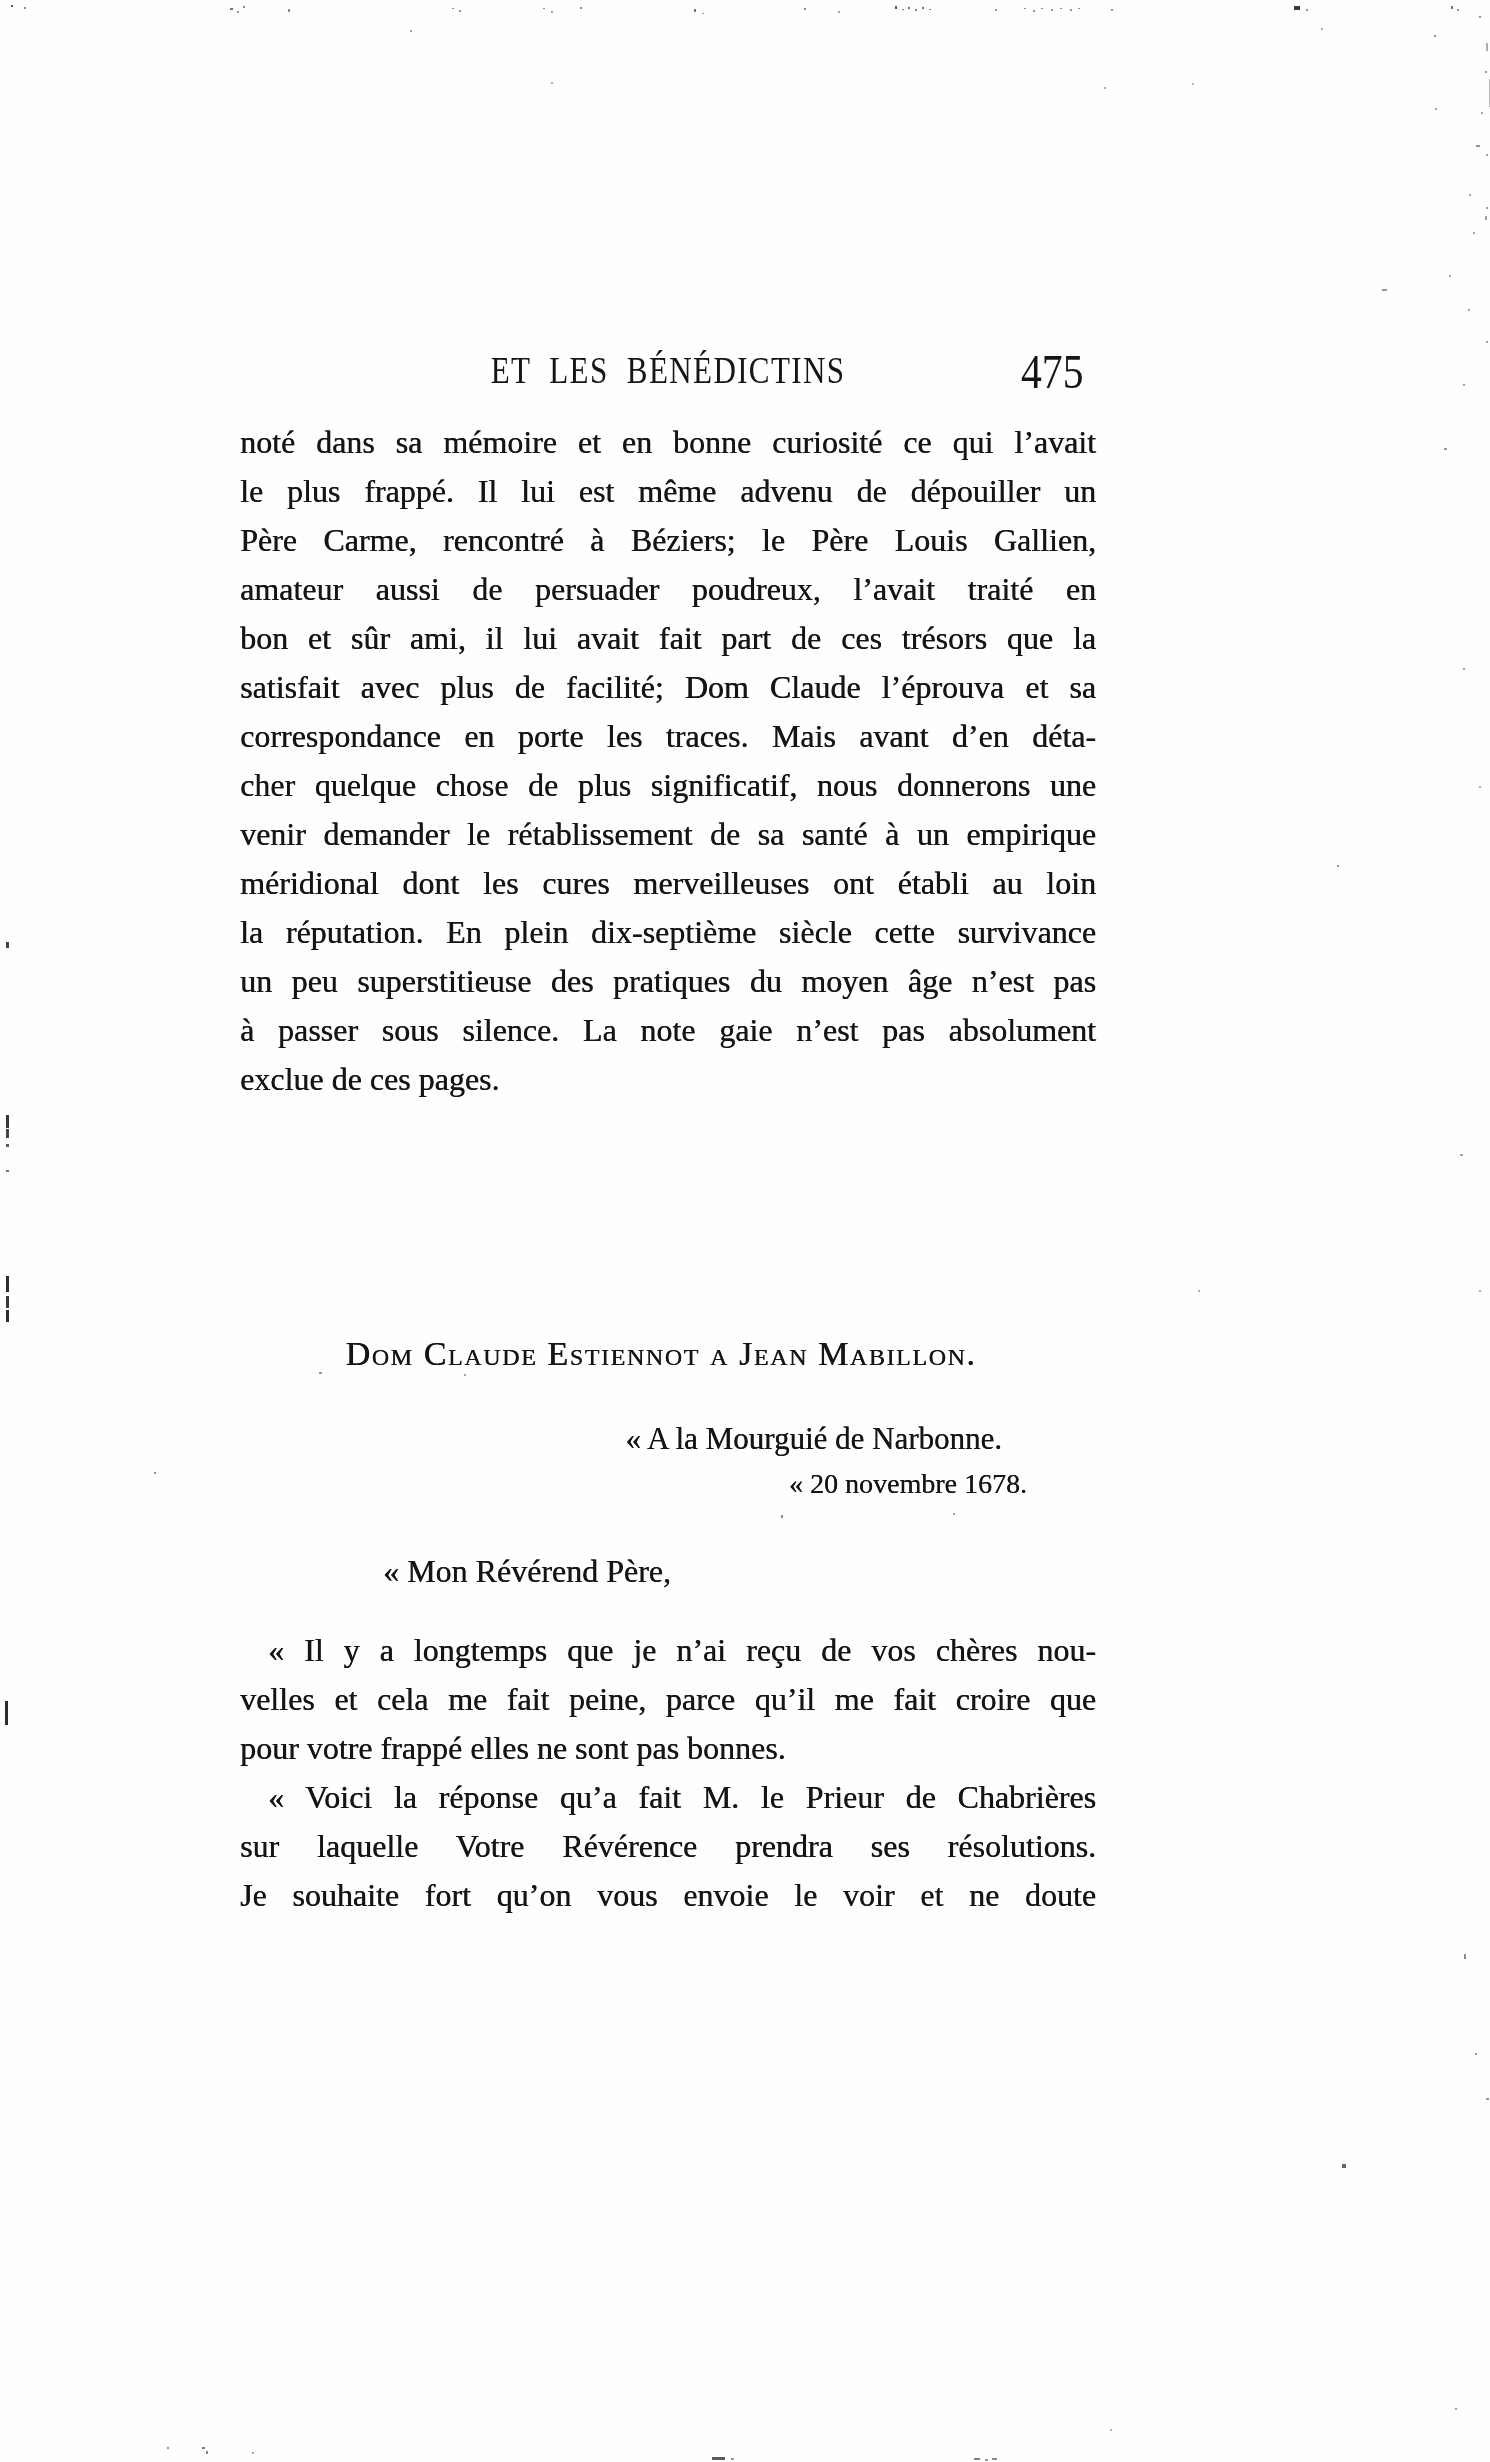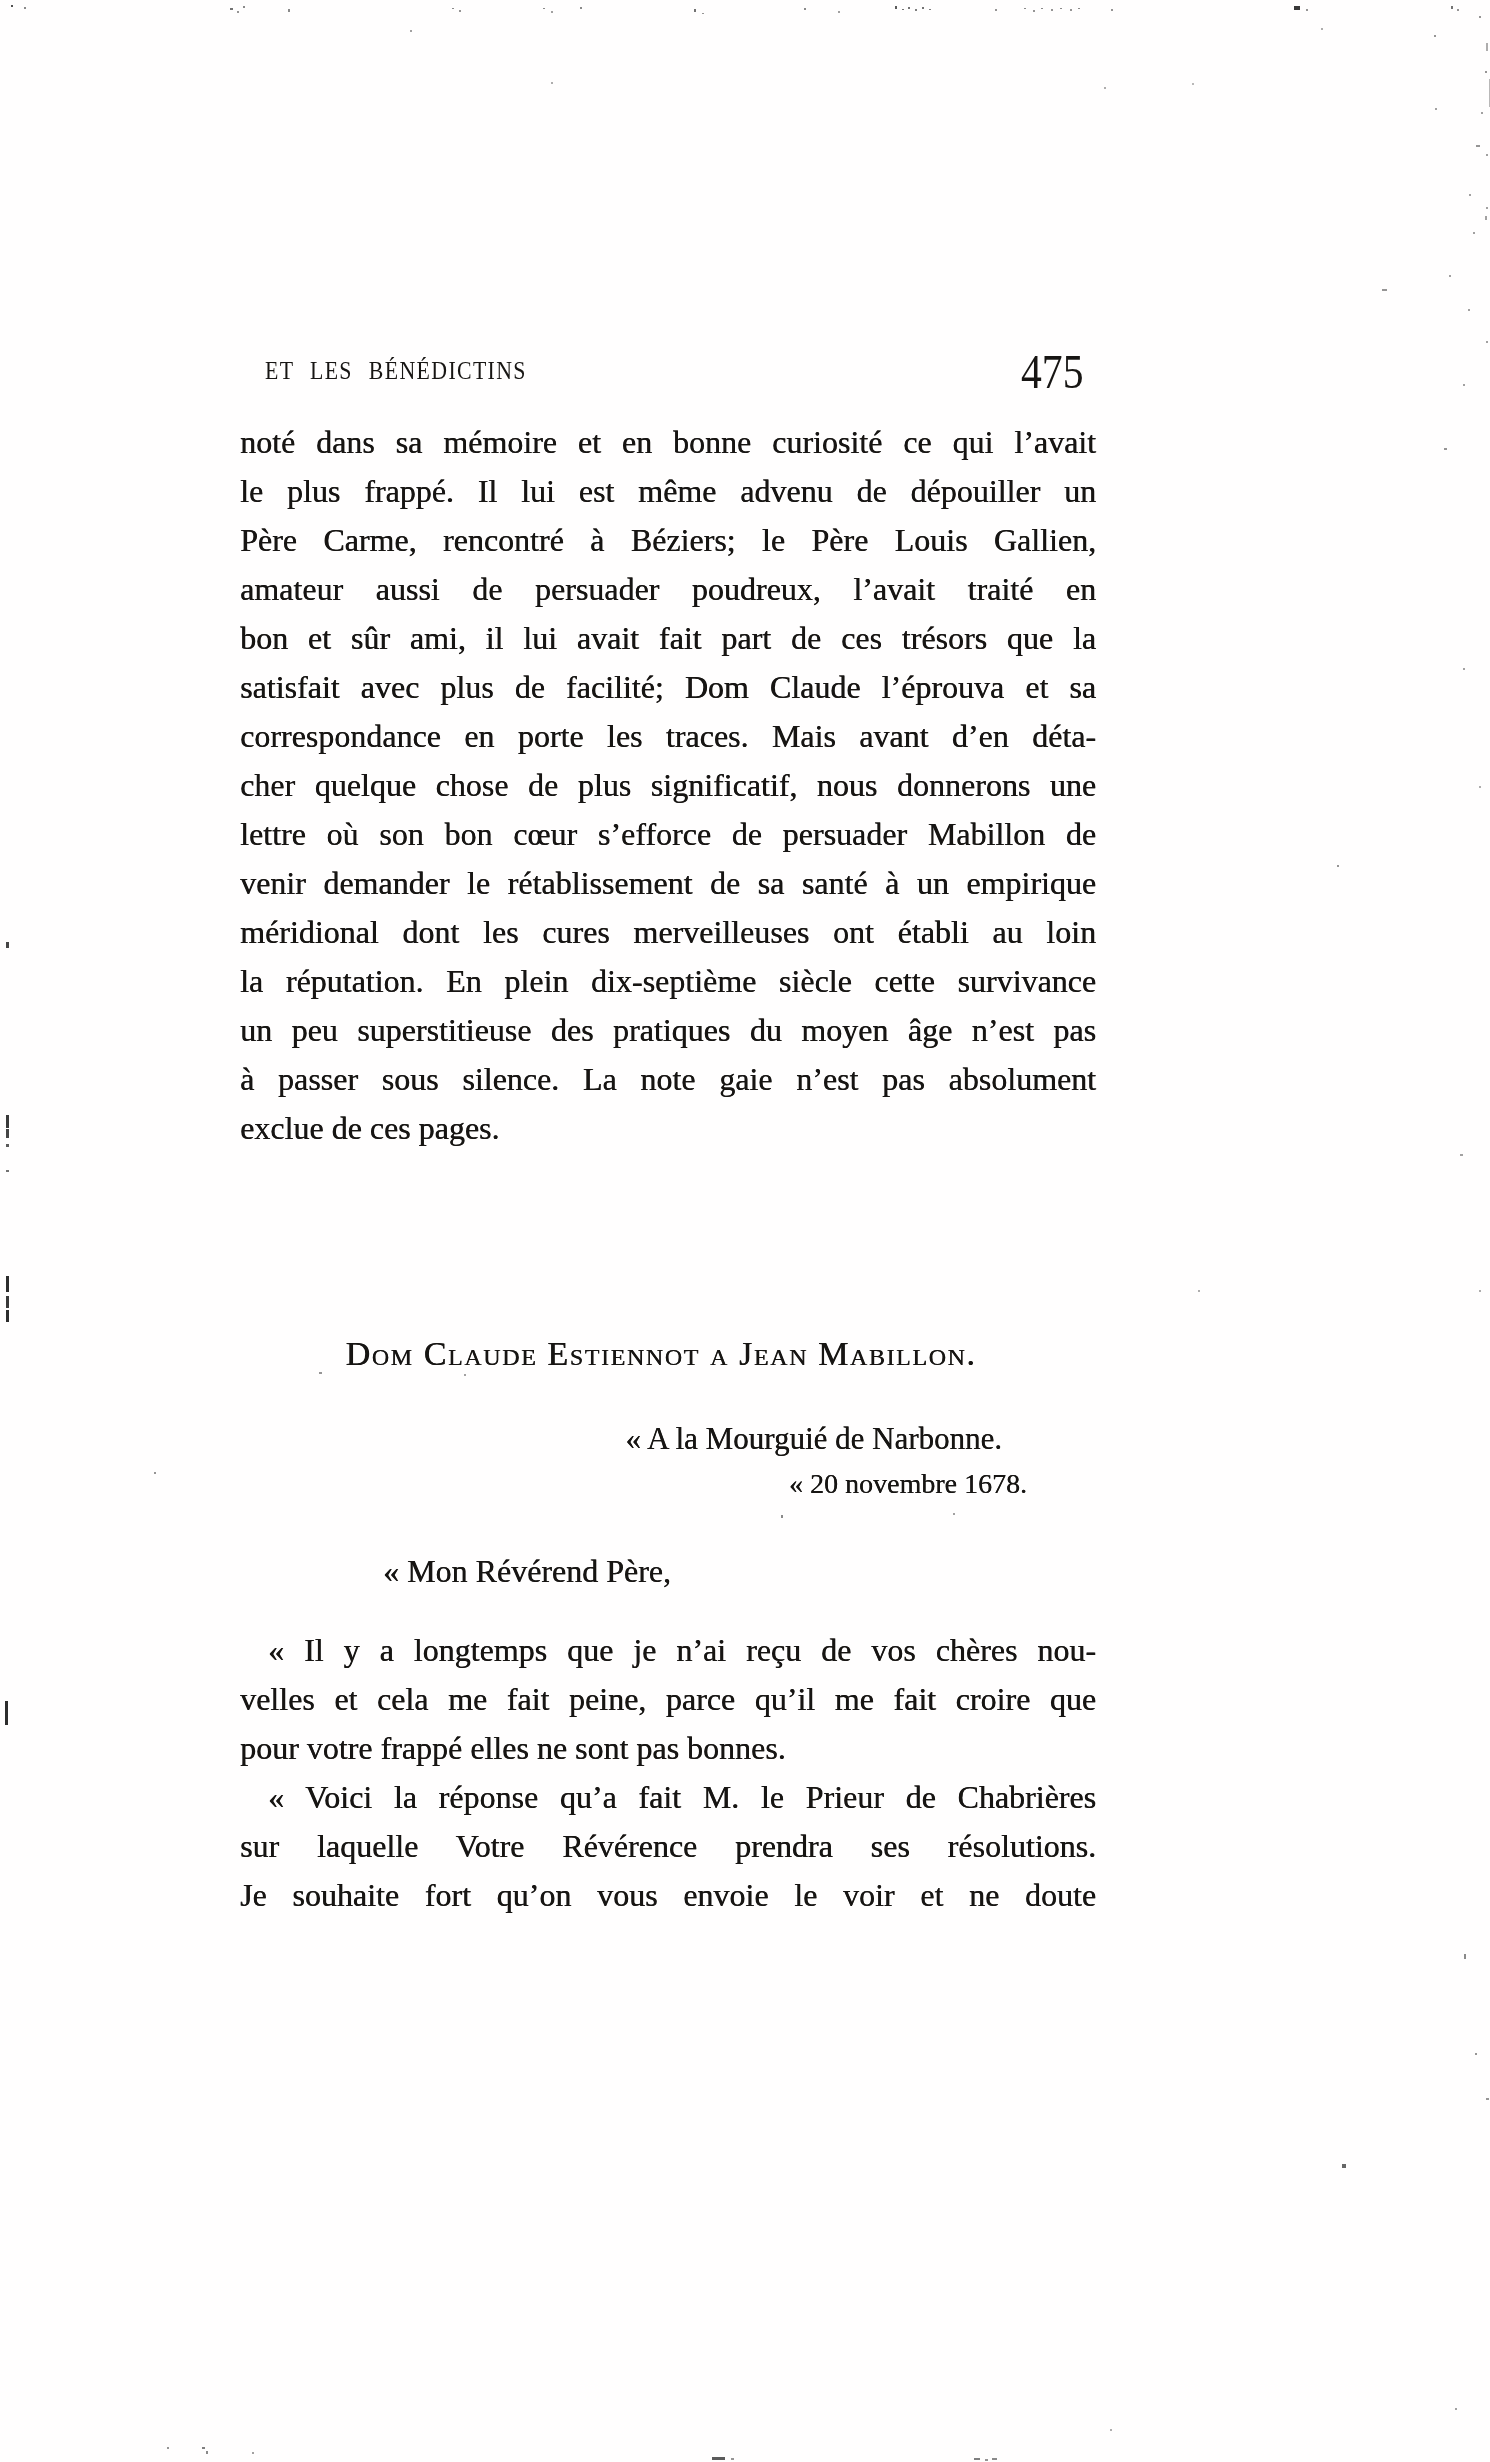"ET LES BÉNÉDICTINS" .runtitle { font-size: 26px -> 37px; text-align: none -> center }
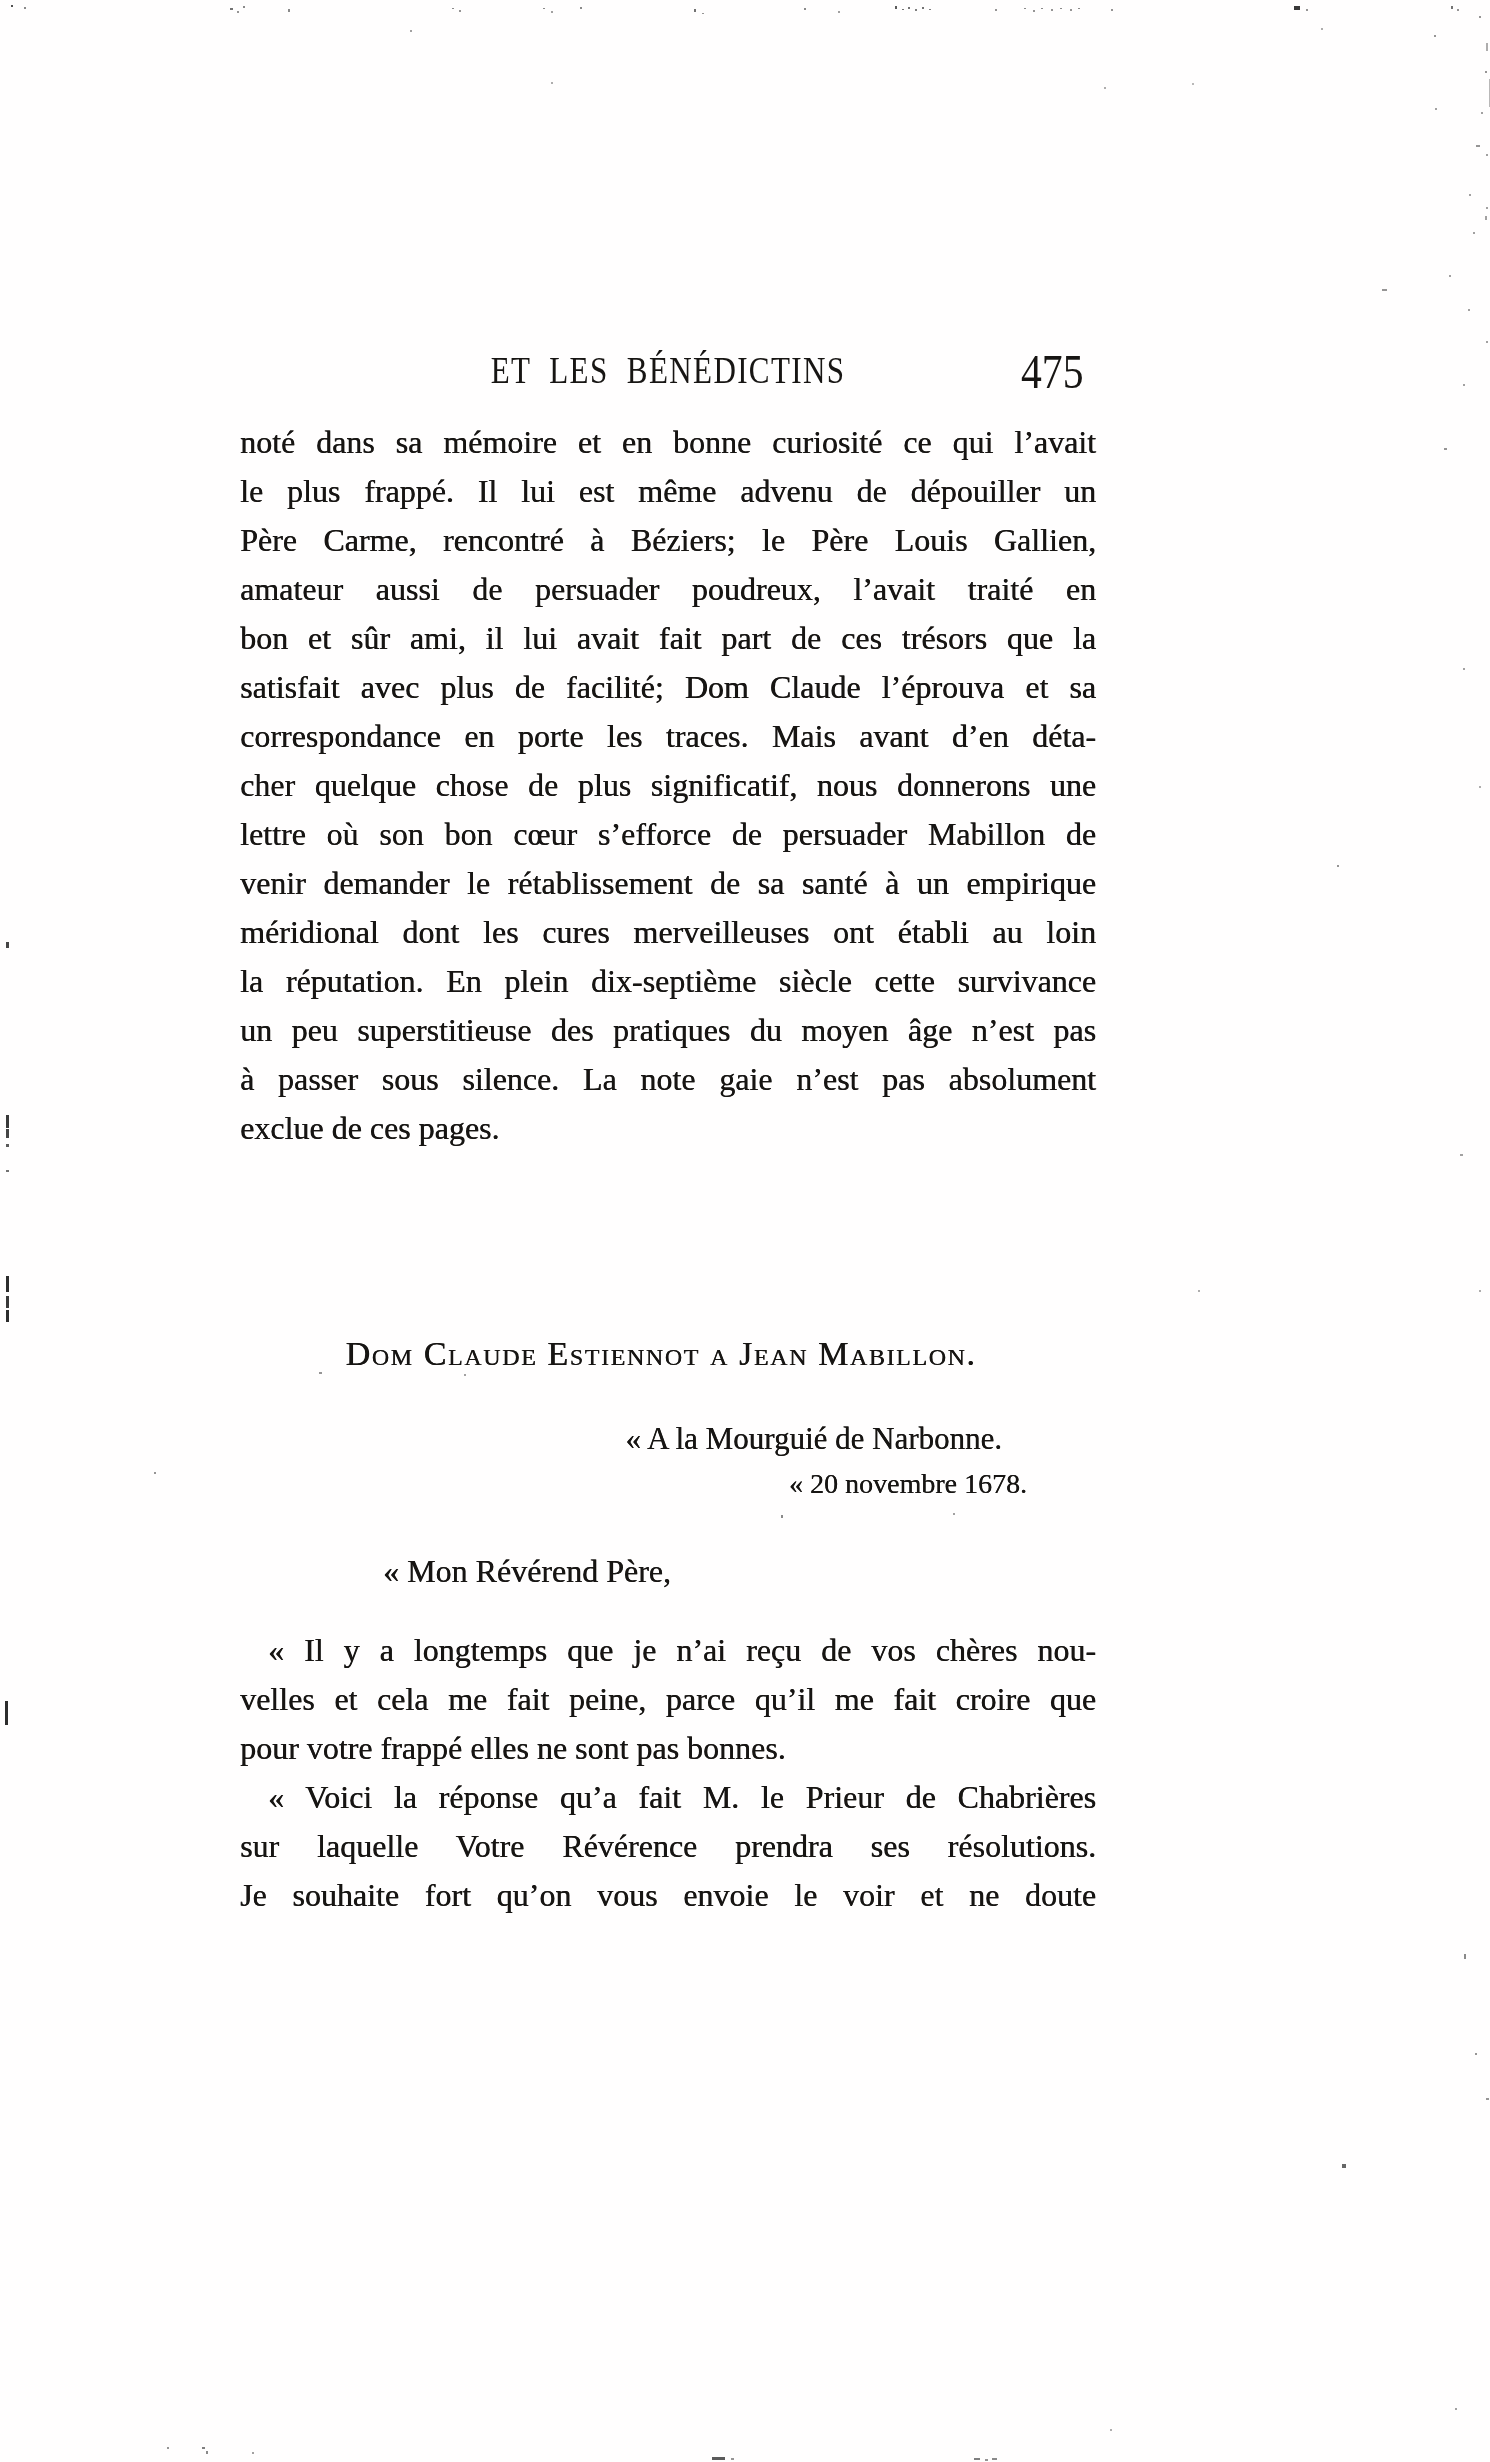"lettre où son bon cœur" div.line { html: <div>lettre où son bon cœur s’efforce de persuader Mabillon de</div> -> none }
